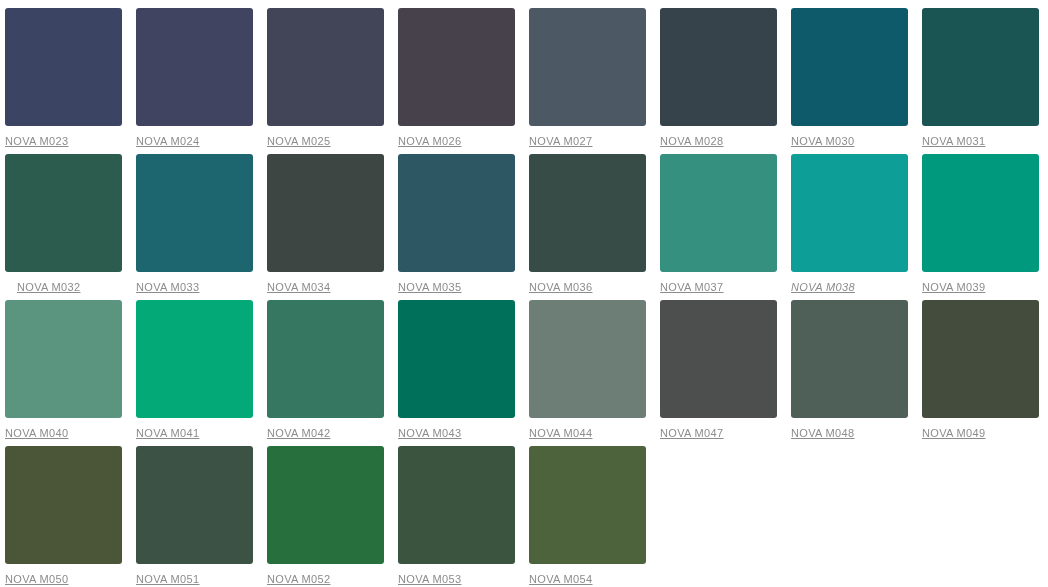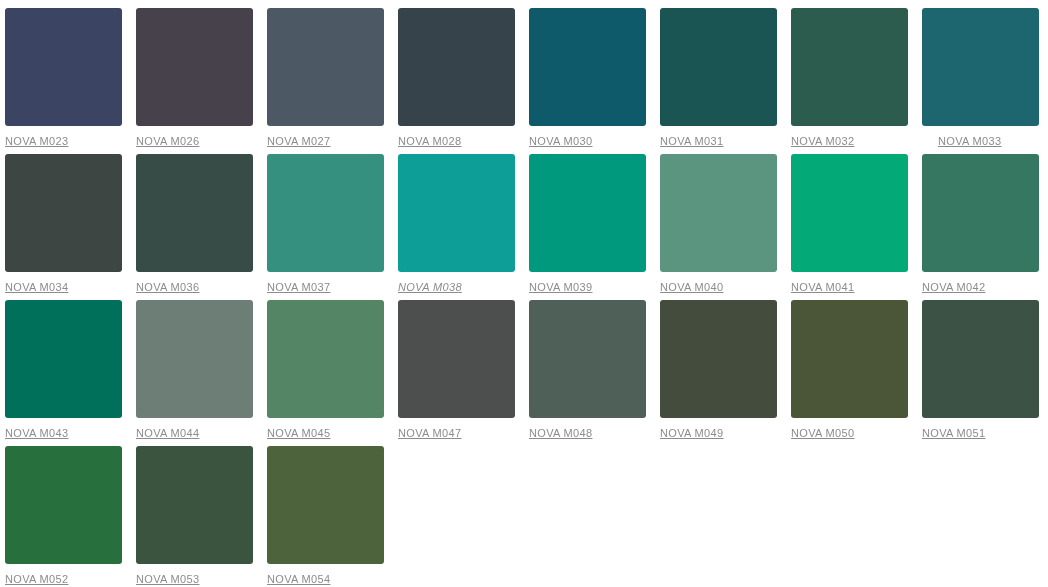"NOVA M024" div.swatch-cell { html: none -> <div> <div></div> <a>NOVA M024</a> </div> }
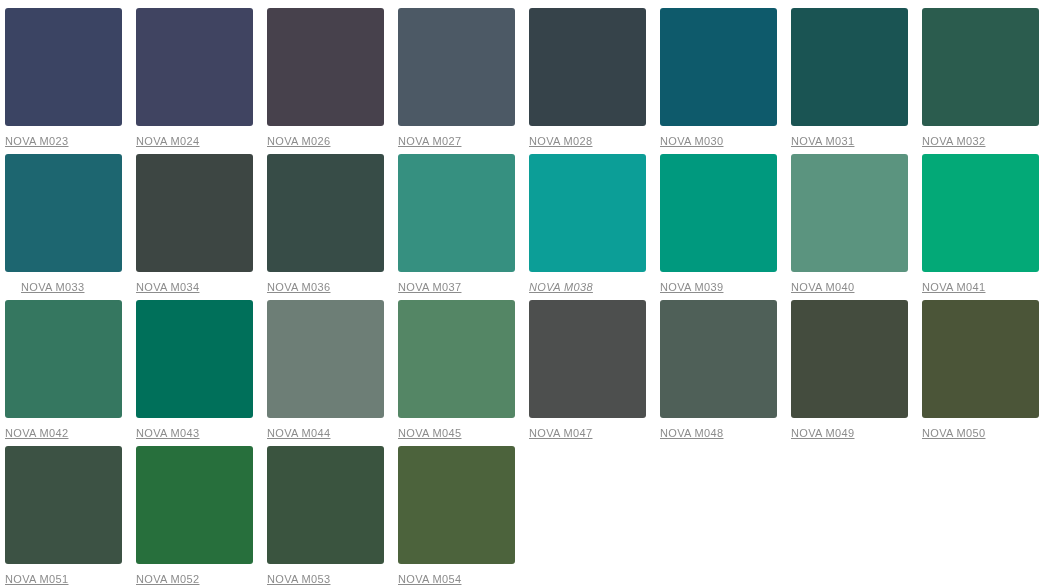"NOVA M025" div.swatch-cell { html: none -> <div> <div></div> <a>NOVA M025</a> </div> }
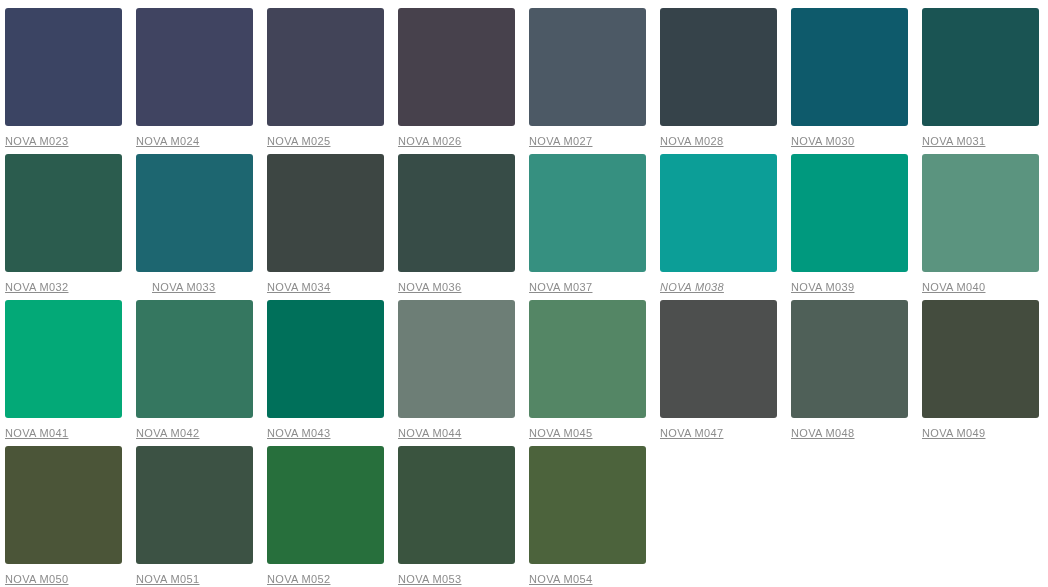"NOVA M032" a.swatch-label { margin-left: none -> 12px }
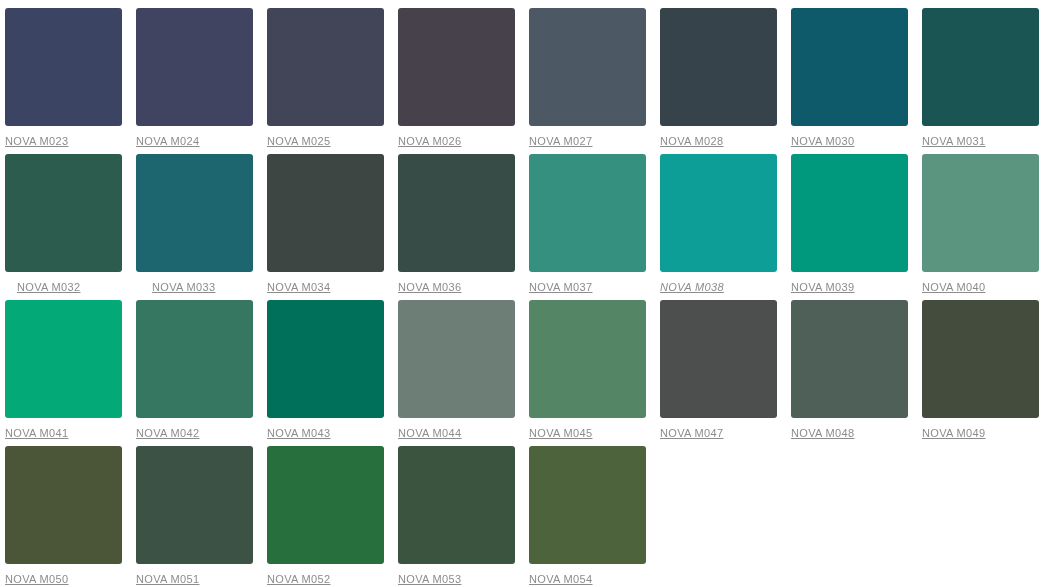"NOVA M033" a.swatch-label { margin-left: 16px -> none }
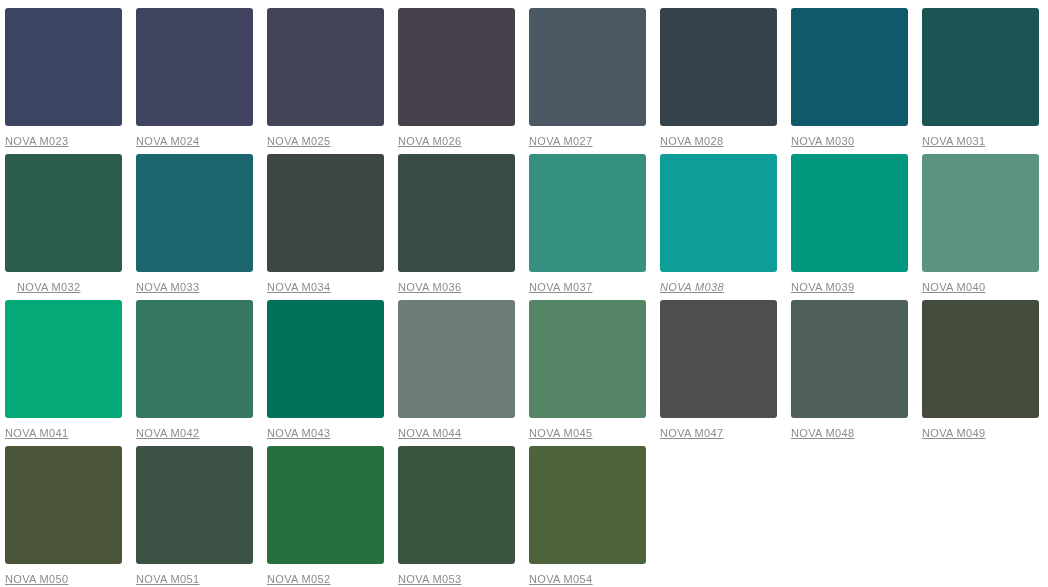"NOVA M035" div.swatch-cell { html: none -> <div> <div></div> <a>NOVA M035</a> </div> }
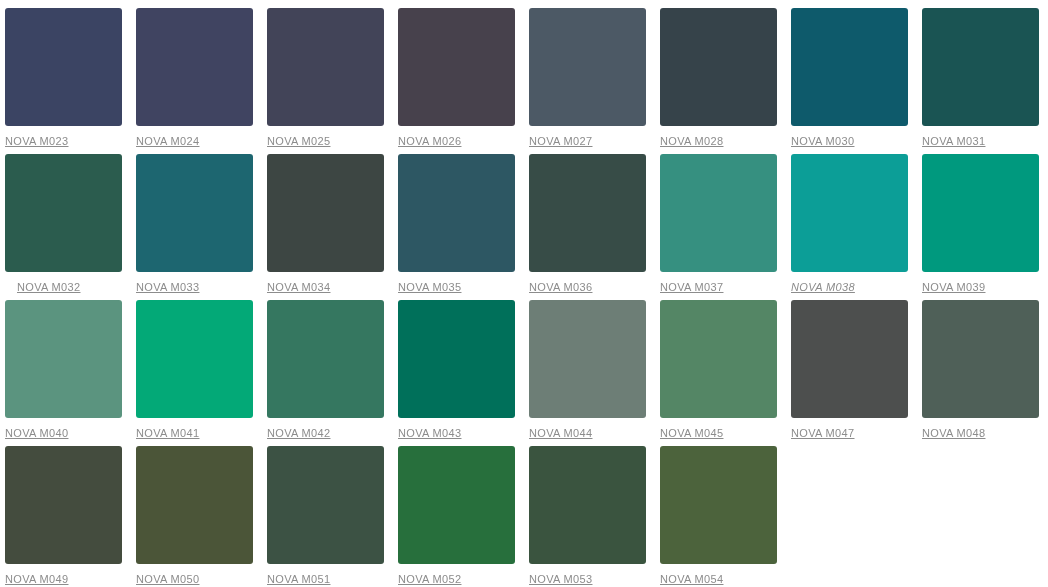"NOVA M045" div.swatch-cell { html: <div> <div></div> <a>NOVA M045</a> </div> -> none }
